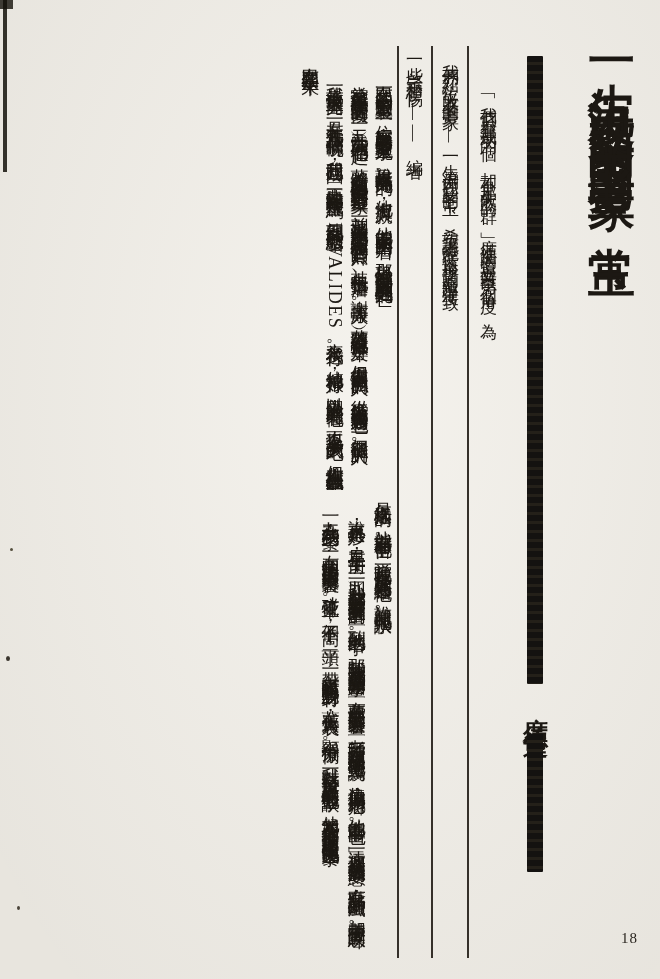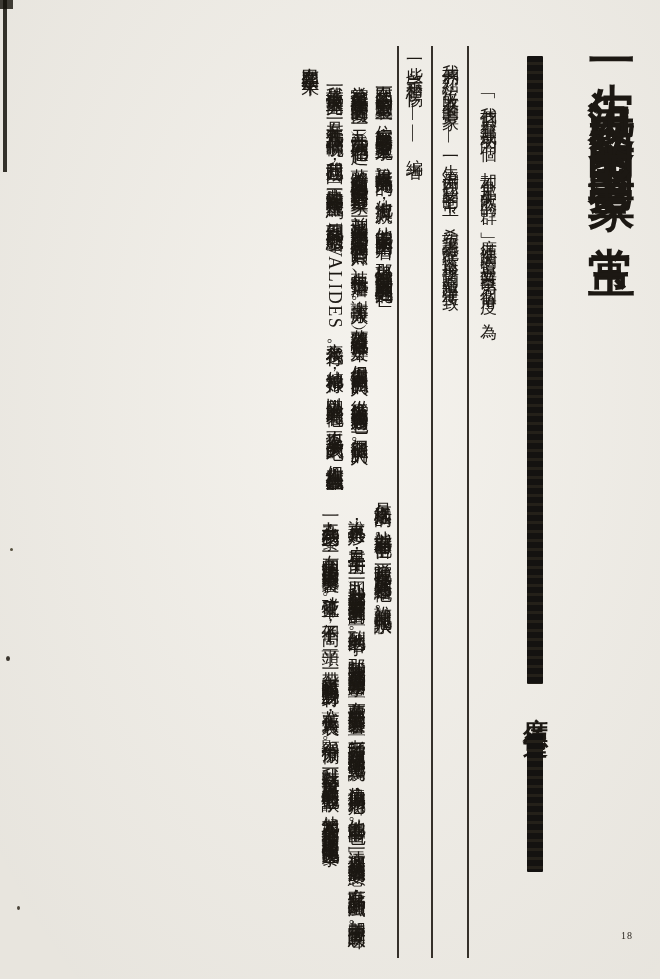"18" .page-number { font-size: 10px -> 15px }
